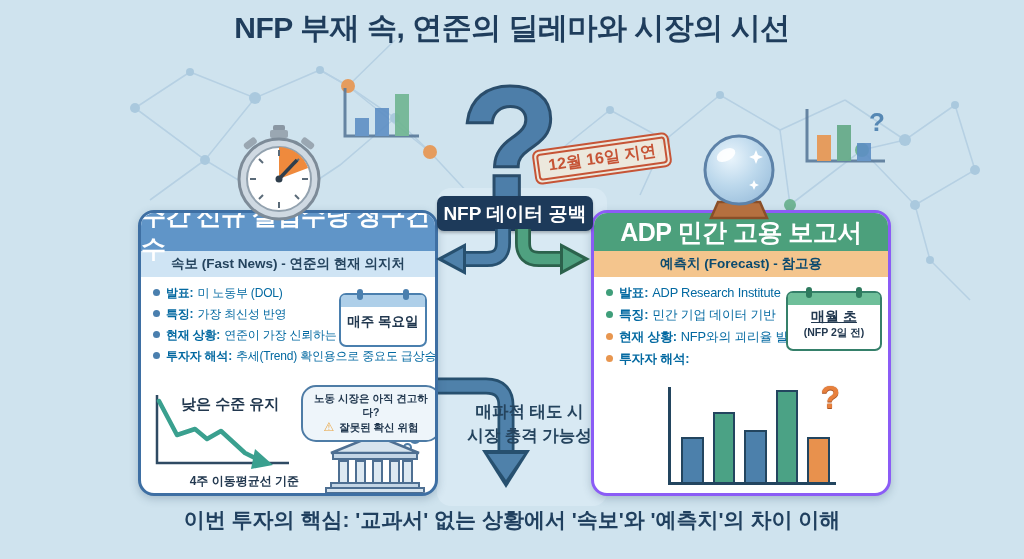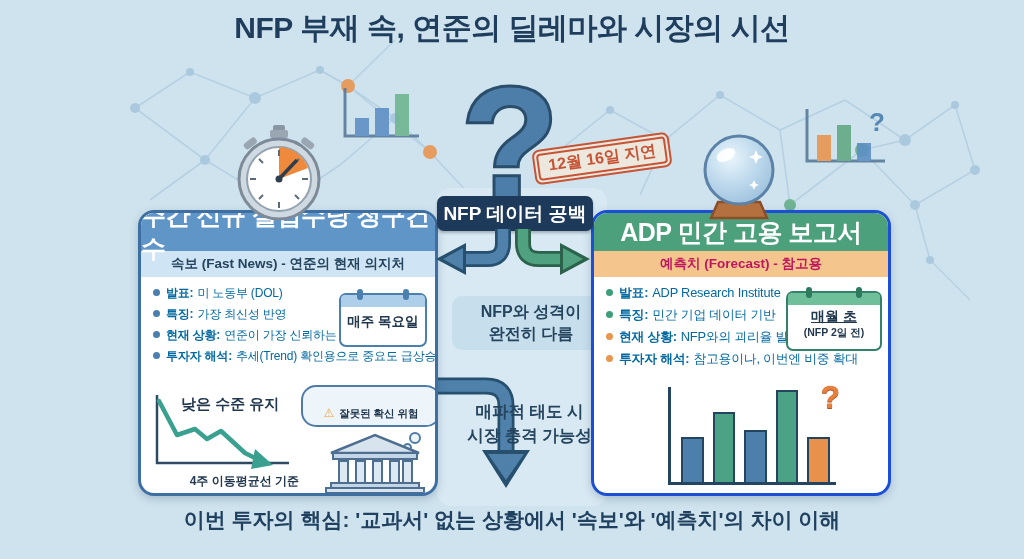"ADP 민간 고용 보고서" .panel.right { border: 3px solid #1d4ed8 -> 3px solid #8b5cf6 }
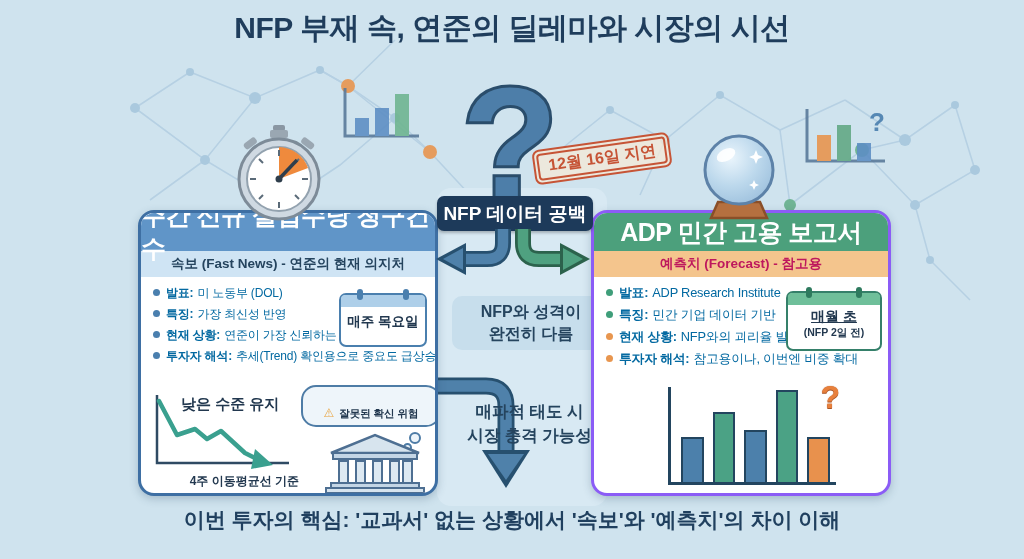"예측치 (Forecast) - 참고용" .right .panel-sub { color: #be185d -> #0c4a6e }
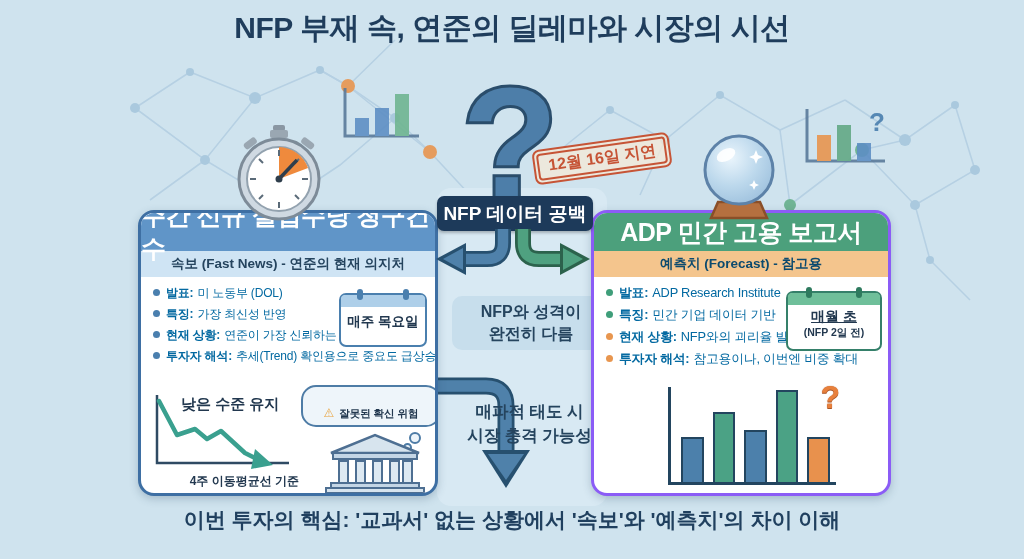"NFP와 성격이" div.abs { html: <div>NFP와 성격이 완전히 다름</div> -> none }
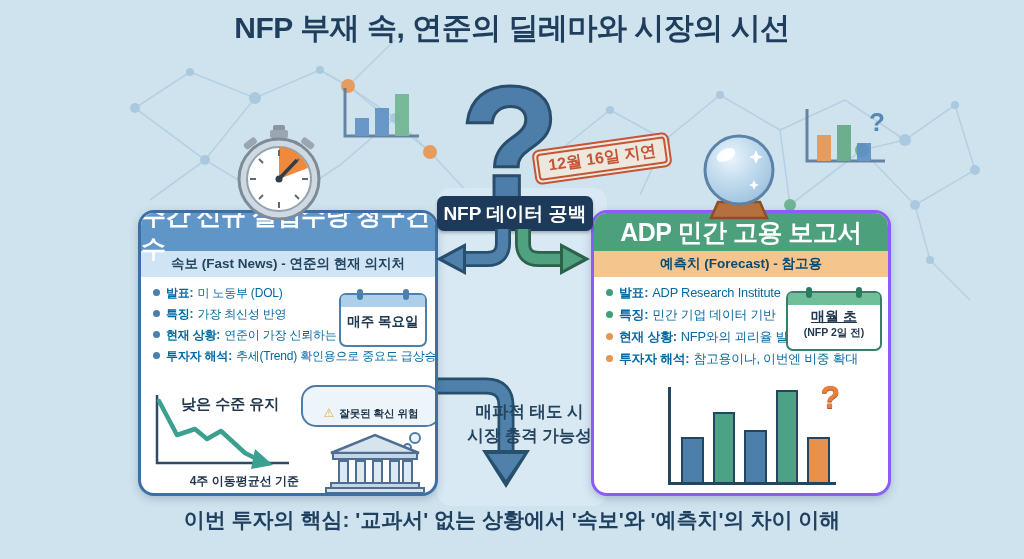"참고용이나, 이번엔 비중 확대" span { html: <span>참고용이나, 이번엔 비중 확대</span> -> none }
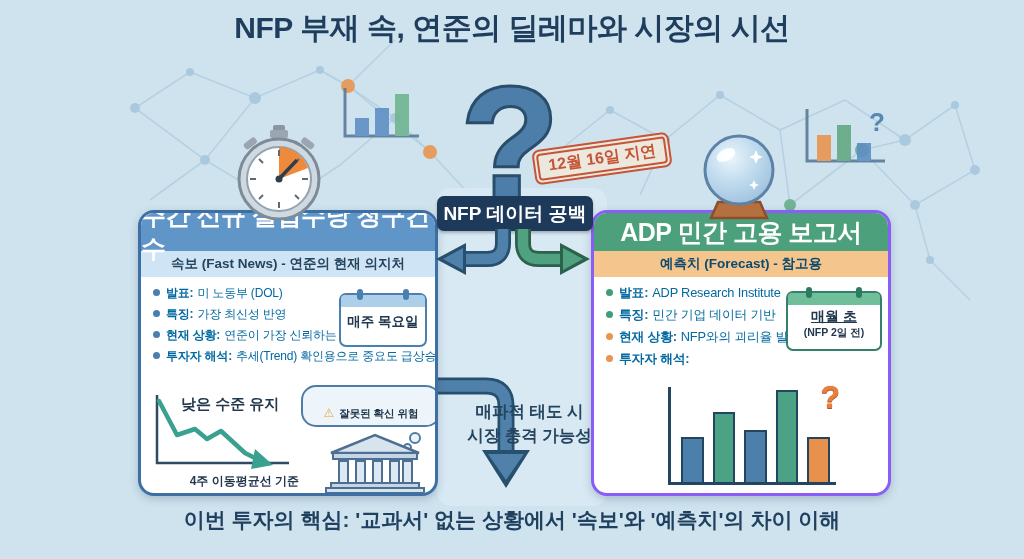"노동 시장은 아직 견고하다?" span { html: none -> <span>노동 시장은 아직 견고하다?</span> }
